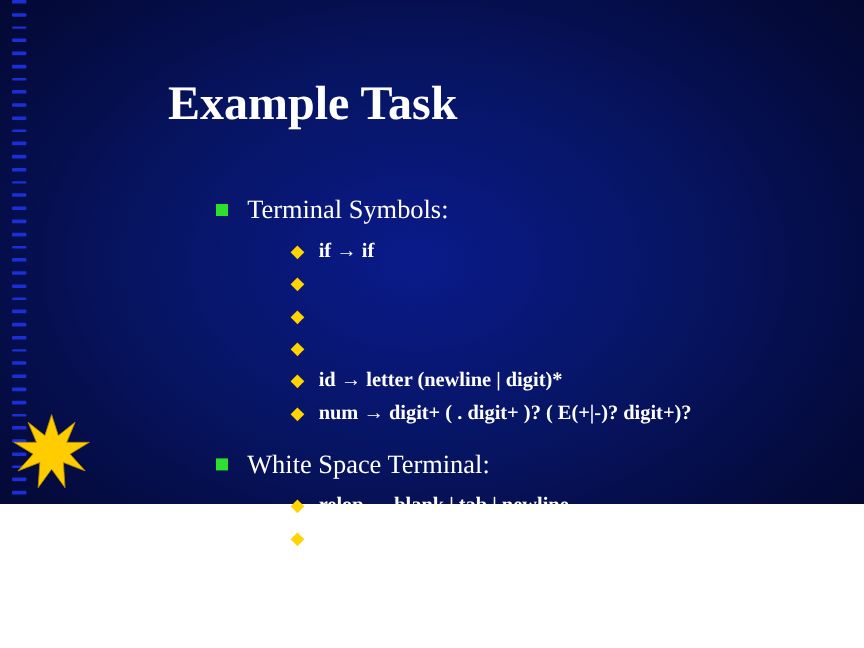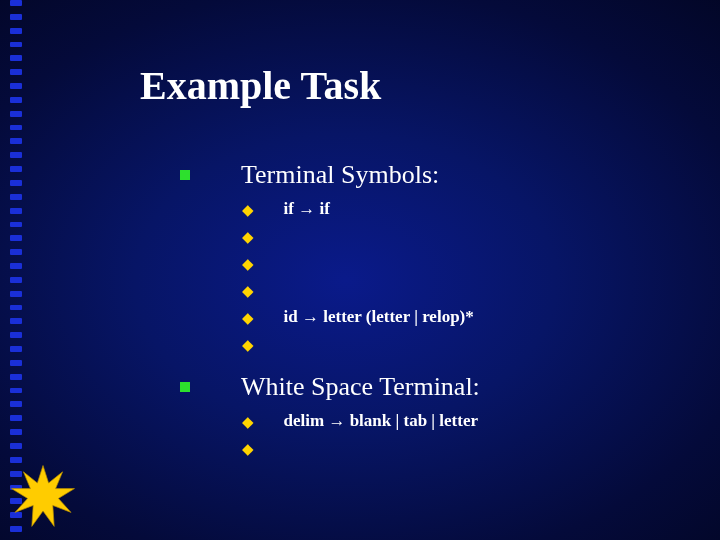"Example Task" .slide { height: 540px -> 420px }
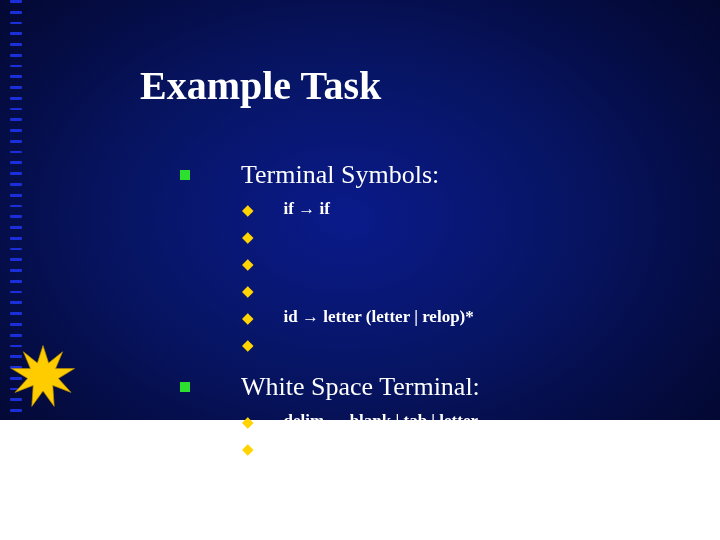"Terminal Symbols:" .lvl1-text { font-size: 26px -> 22px; margin-left: 35px -> none }
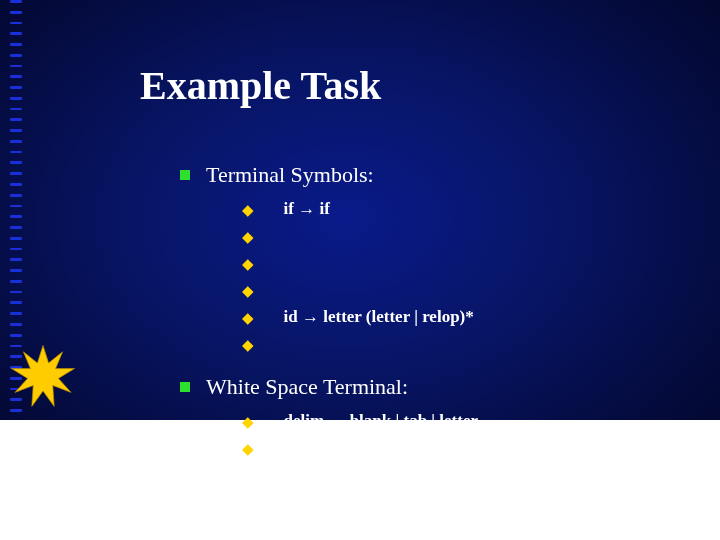"if → if" .lvl2-text { margin-left: 18px -> none }
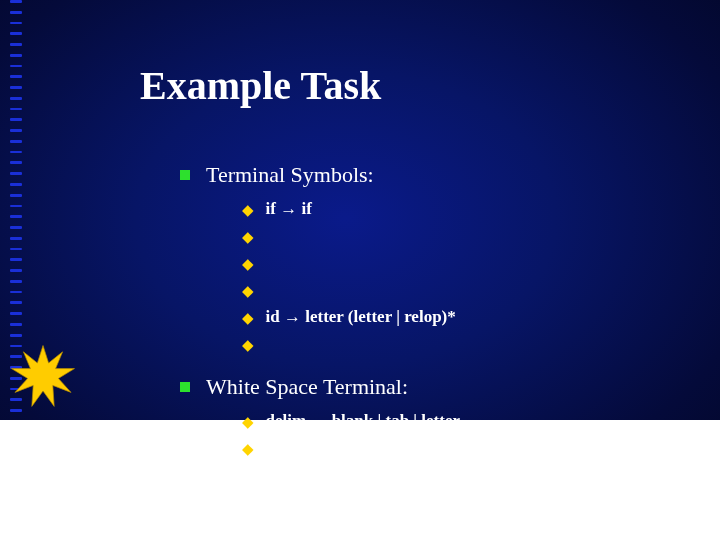"id → letter (letter |" div.lvl2-text { text: letter | relop -> newline | digit }
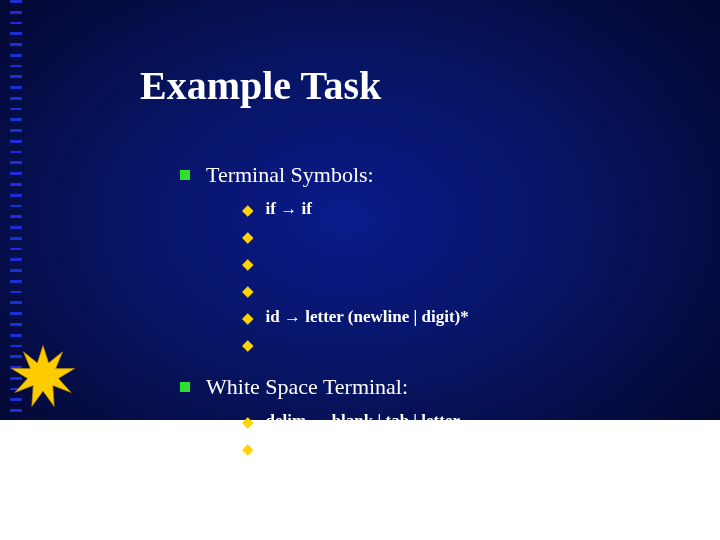"num → digit+ ( ." div.lvl2-text { html: none -> <div>num → digit+ ( . digit+ )? ( E(+|-)? digit+)?</div> }
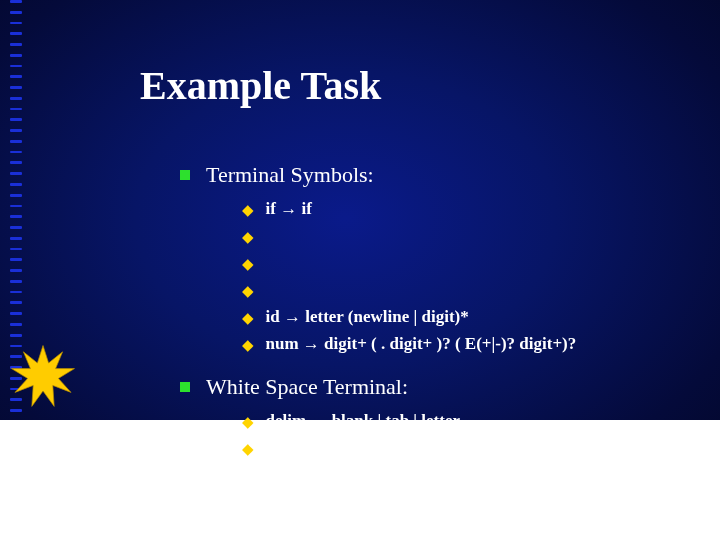"delim → blank | tab" div.lvl2-text { text: delim → blank | tab | letter -> relop → blank | tab | newline }
